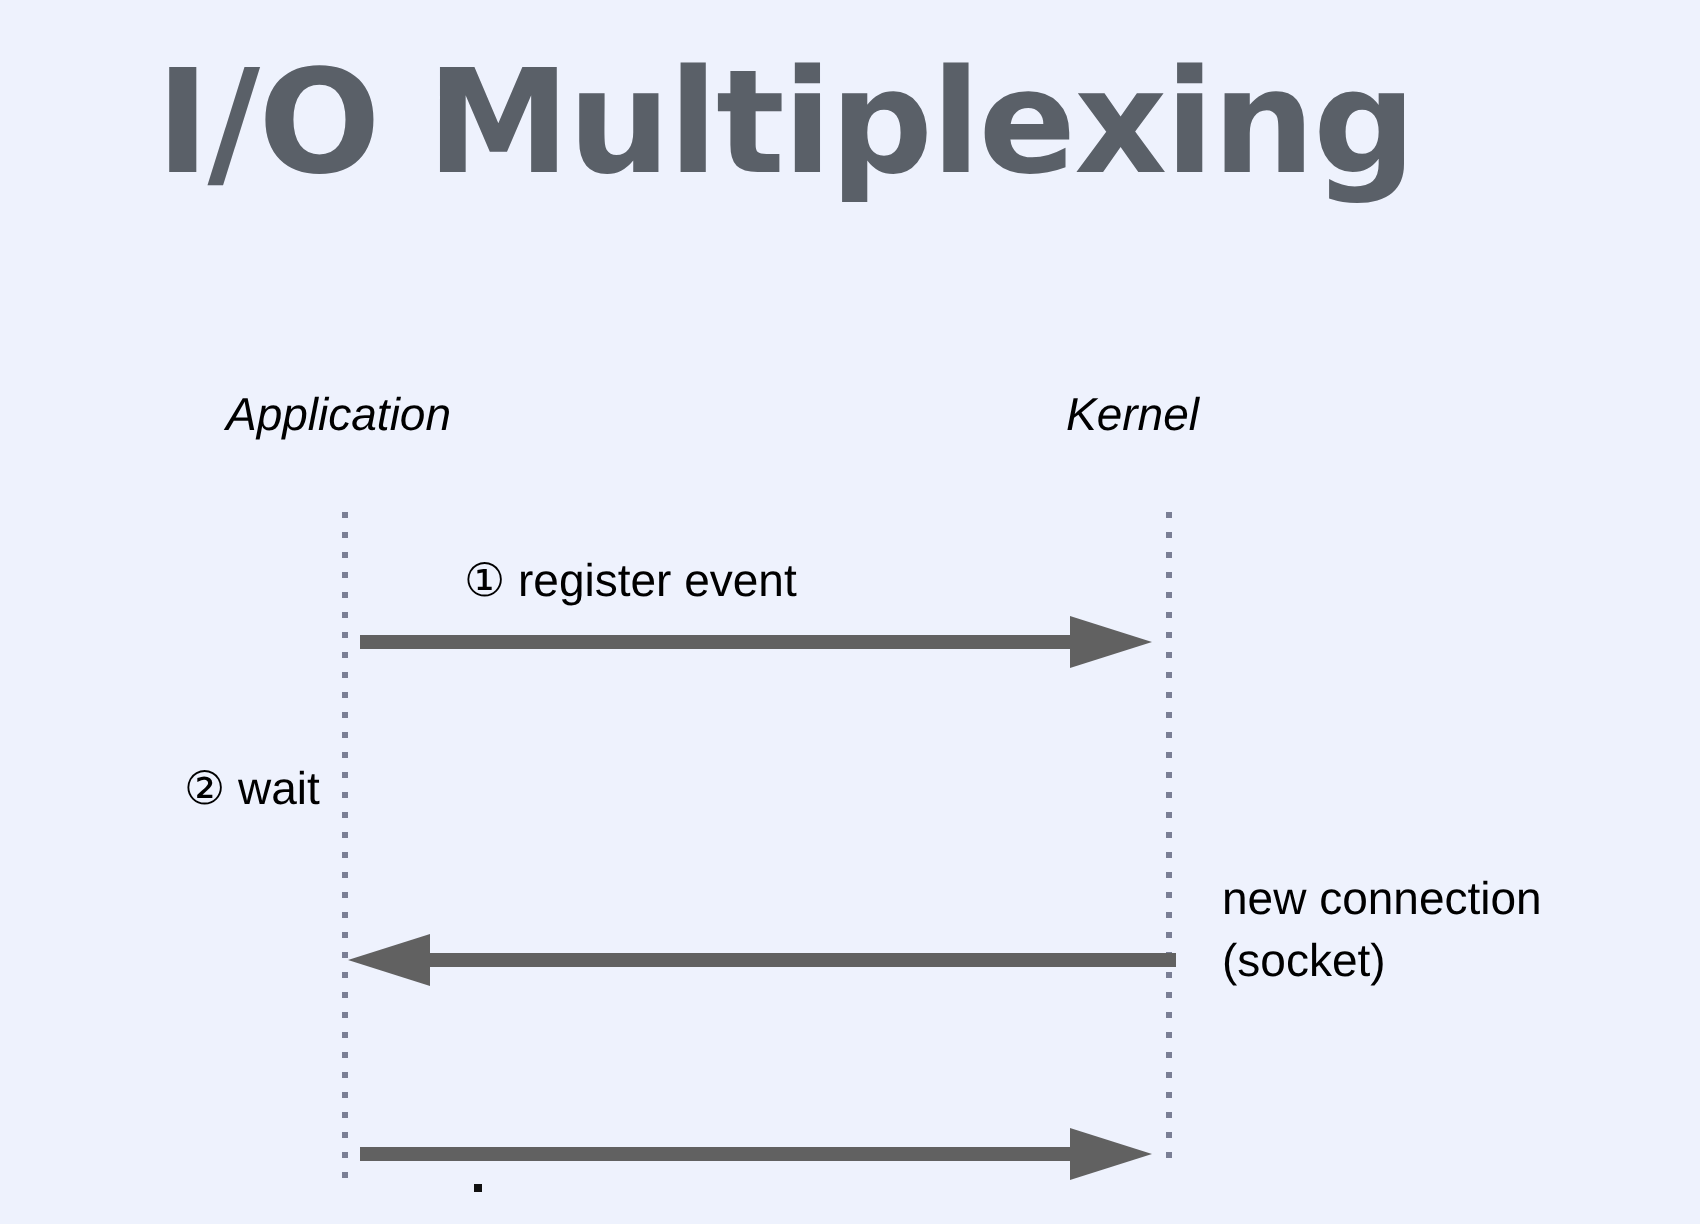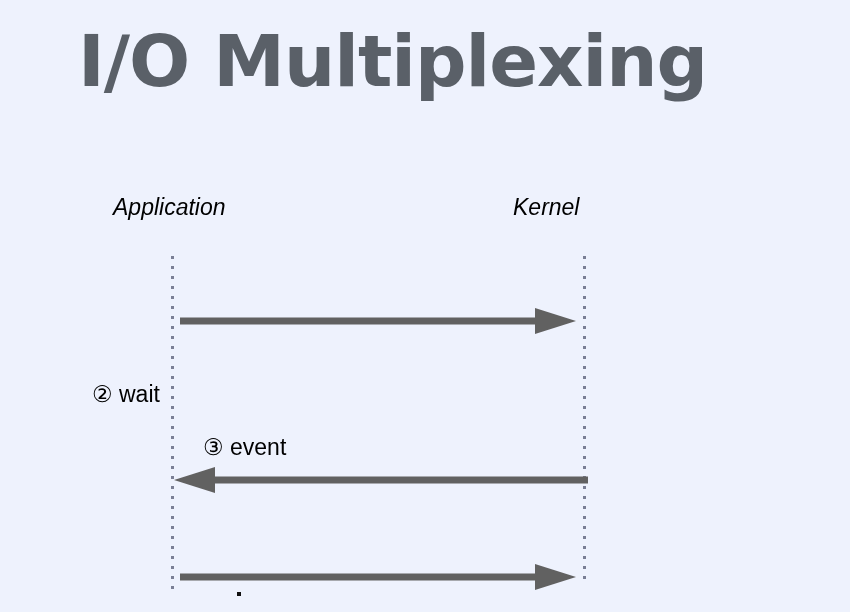"Kernel" #actor-kernel { left: 513px -> 533px }
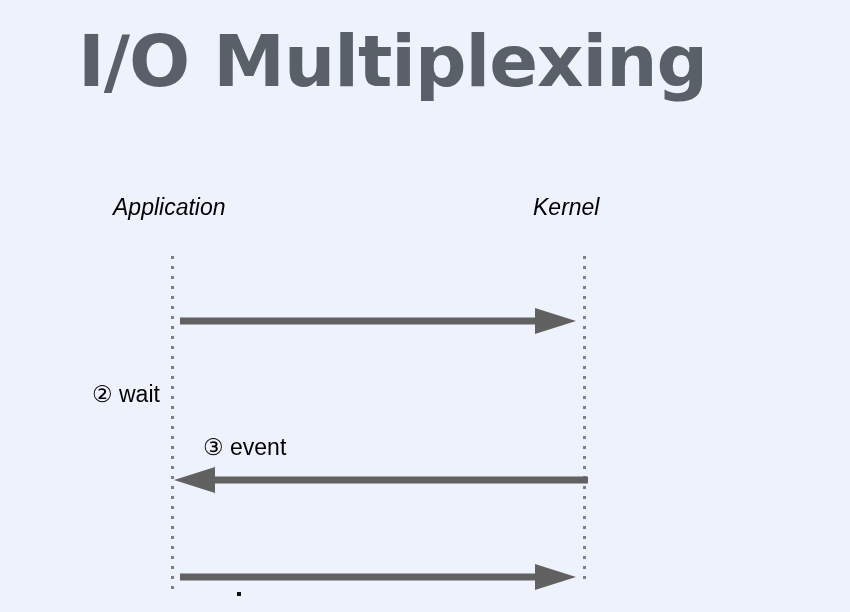"① register event" div.msg-label { html: none -> <div>① register event</div> }
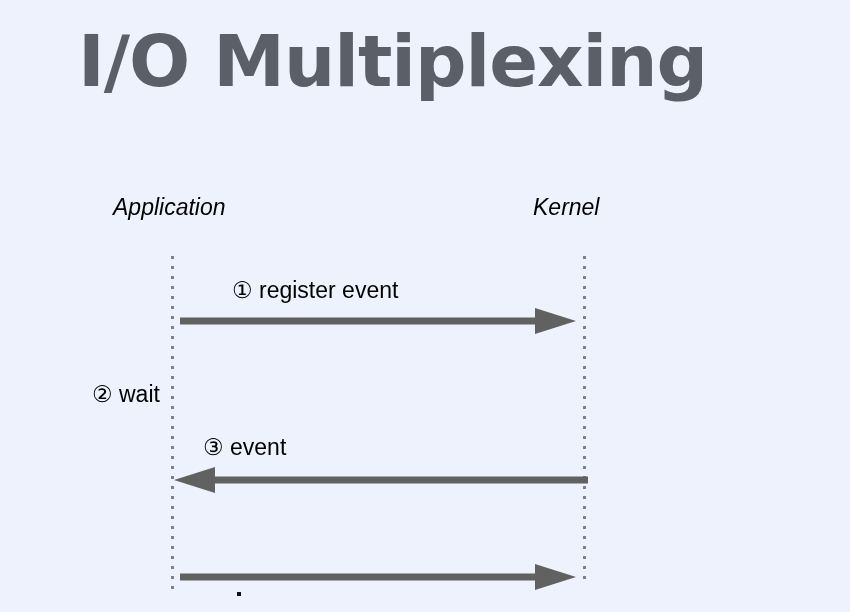"③ event" div.msg-label { html: <div>③ event</div> -> none }
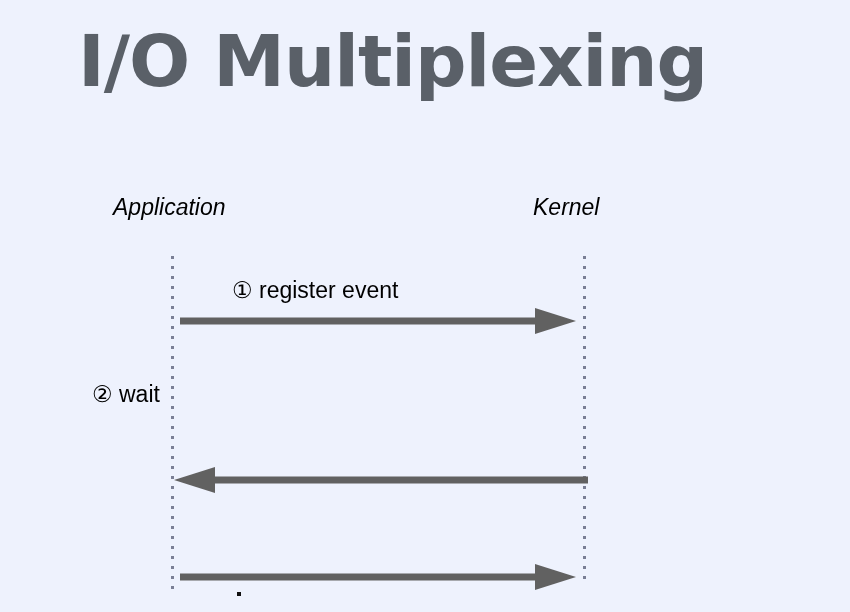"new connection" div { html: none -> <div> <div>new connection</div> <div>(socket)</div> </div> }
